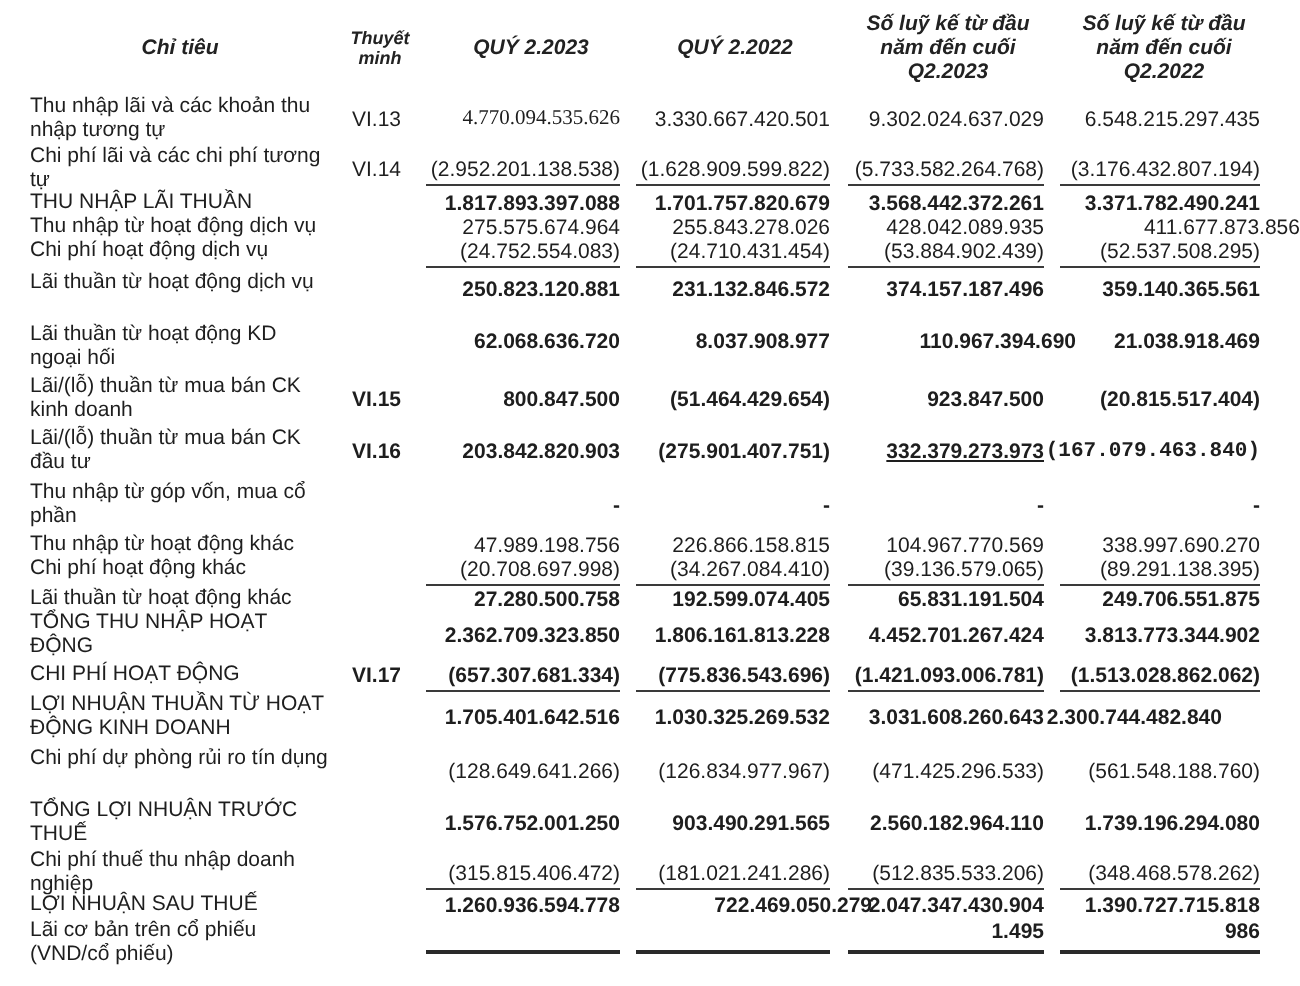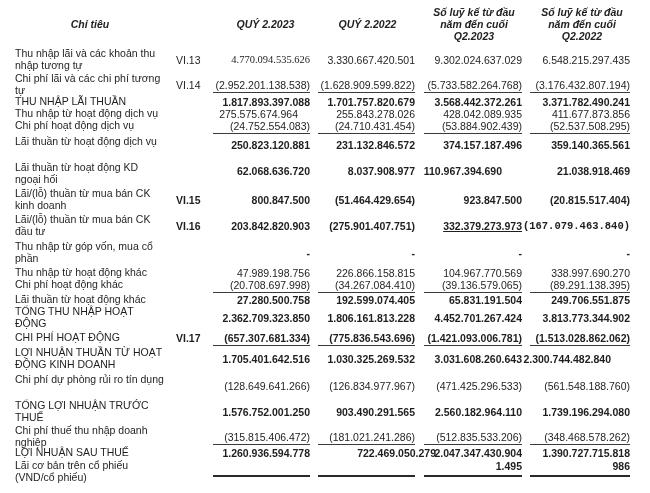"Thuyết minh" div.hdr { html: none -> <div>Thuyết minh</div> }
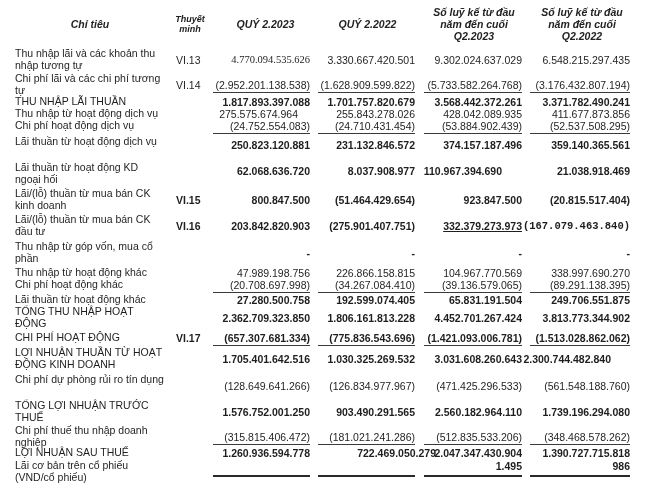"275.575.674.964" div.v { left: 178px -> 190px }
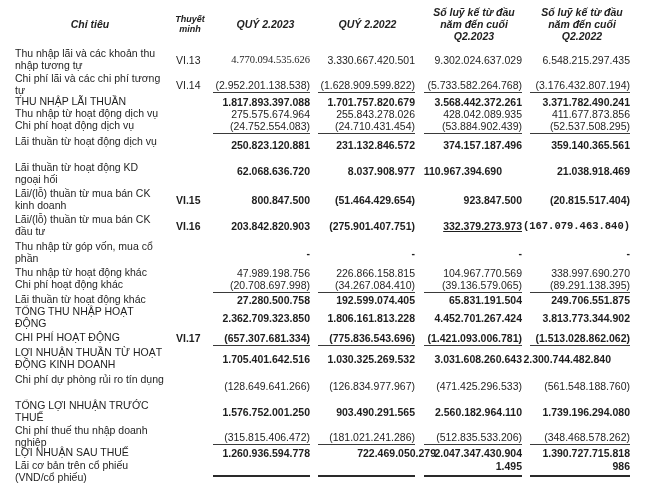"411.677.873.856" div.v { padding-left: none -> 20px }
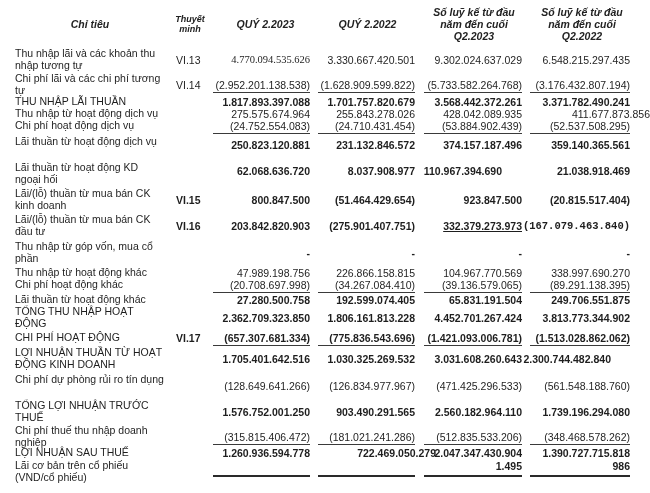"110.967.394.690" div.v { width: 102px -> 138px }
